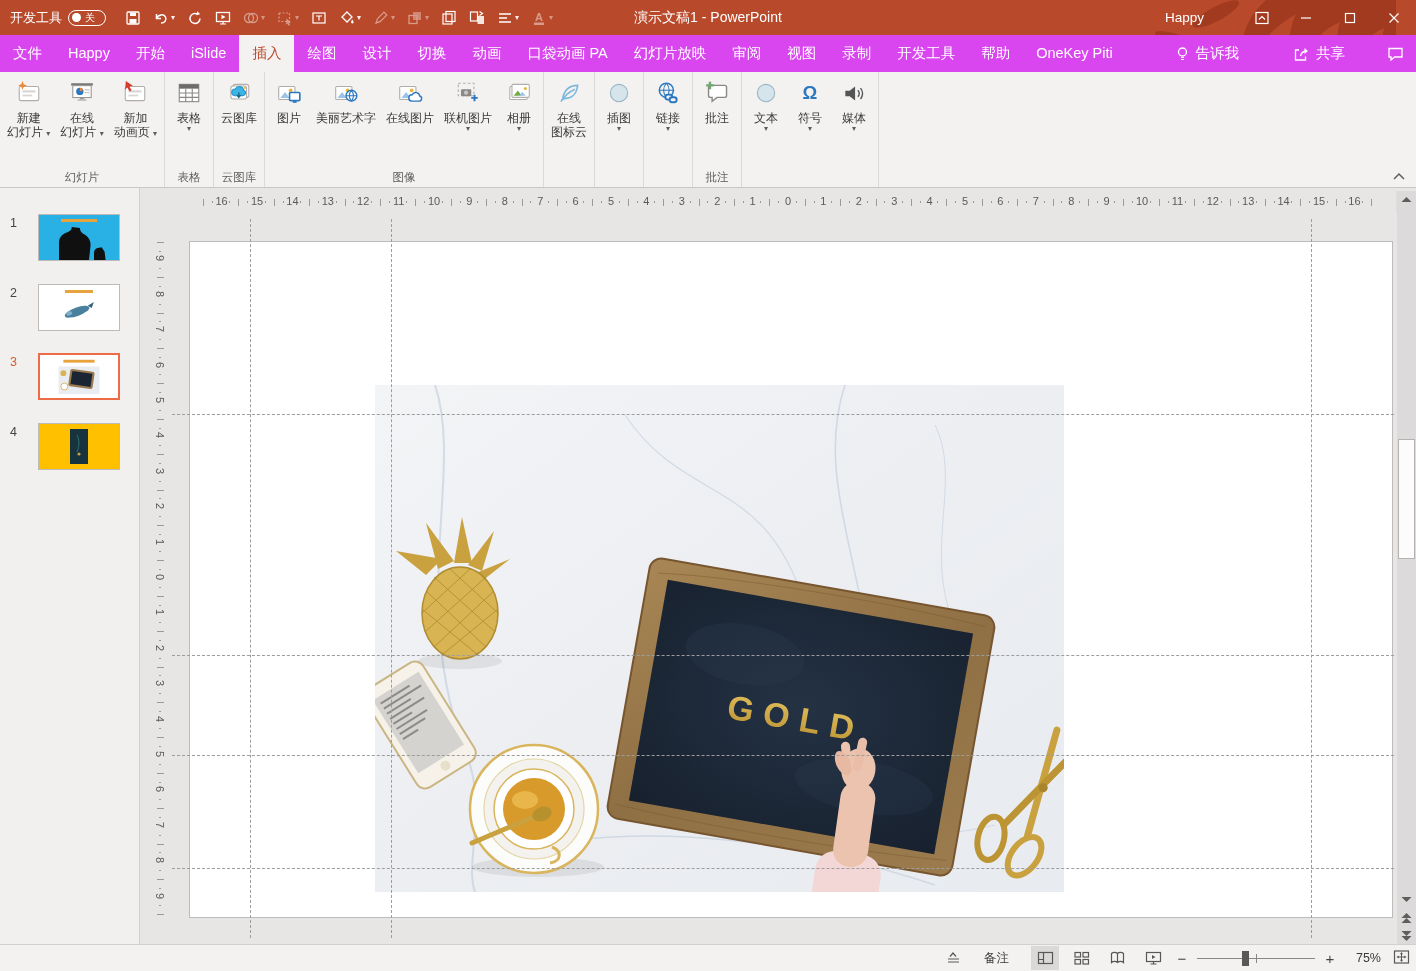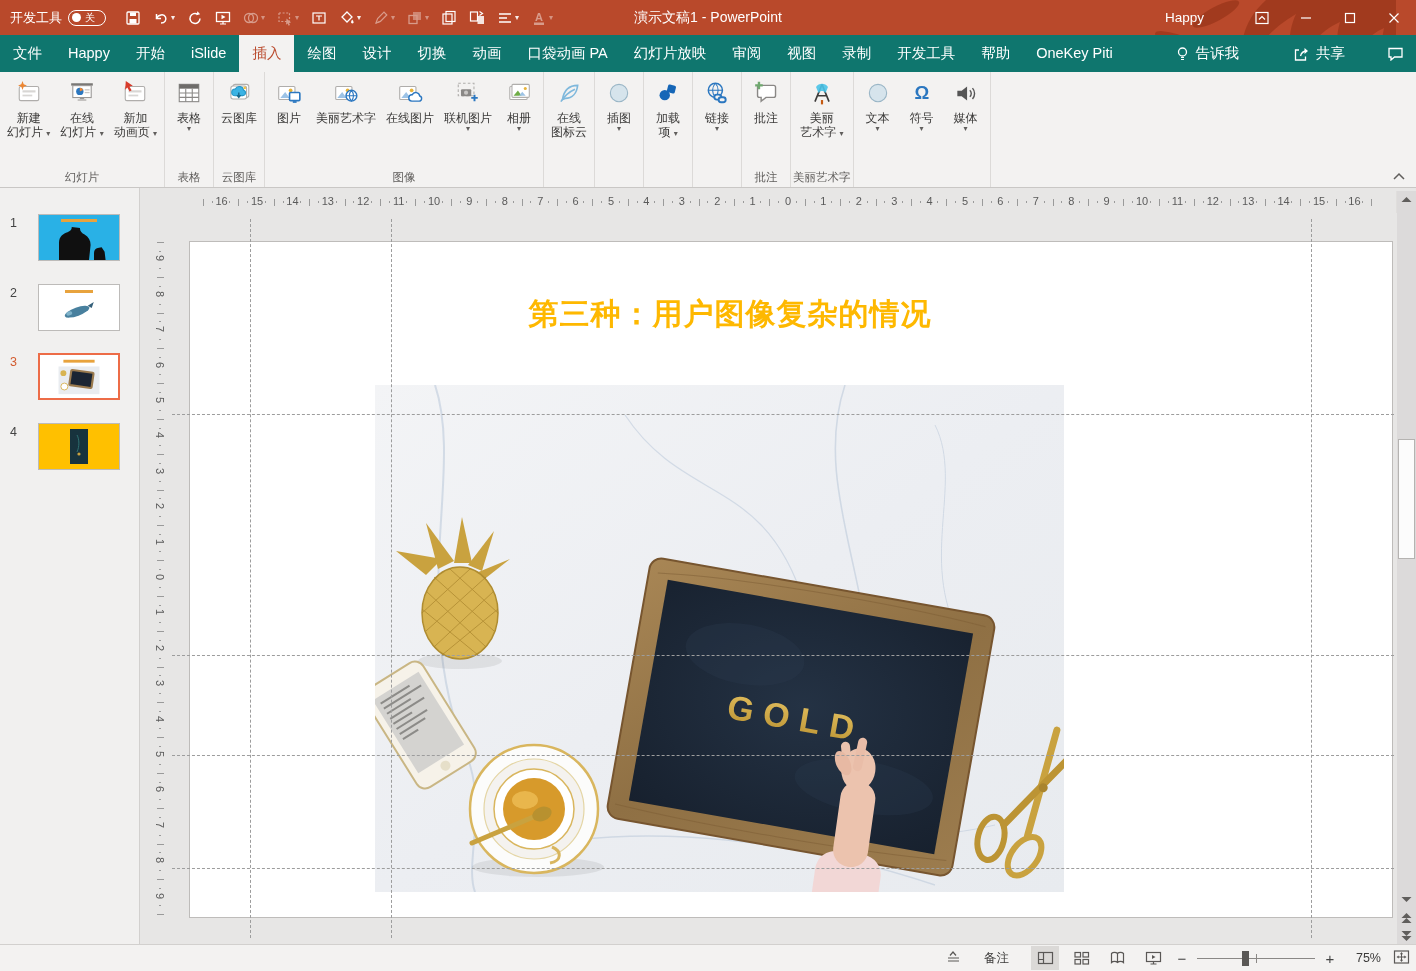"文件" #tabrow { background: #0f766e -> #d946ef }
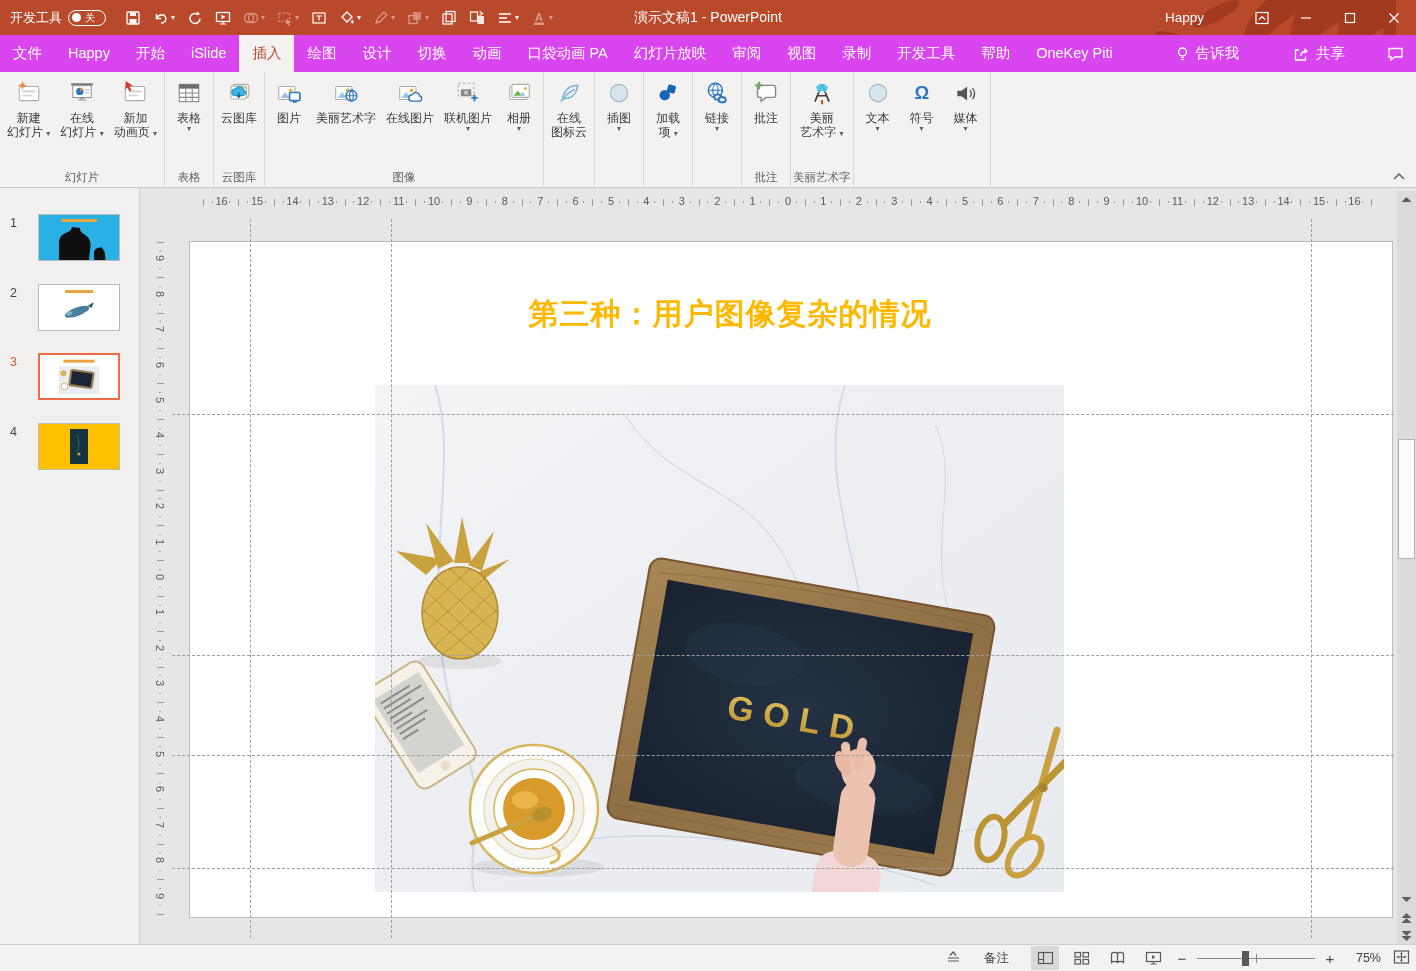"加载" div.rgroup { html: <div> <div> <div> <span> <svg> <circle></circle> <rect></rect> </svg> </span> <span>加载</span> <span>项 <span>▾</span></span> </div> </div> <div></div> </div> -> none }
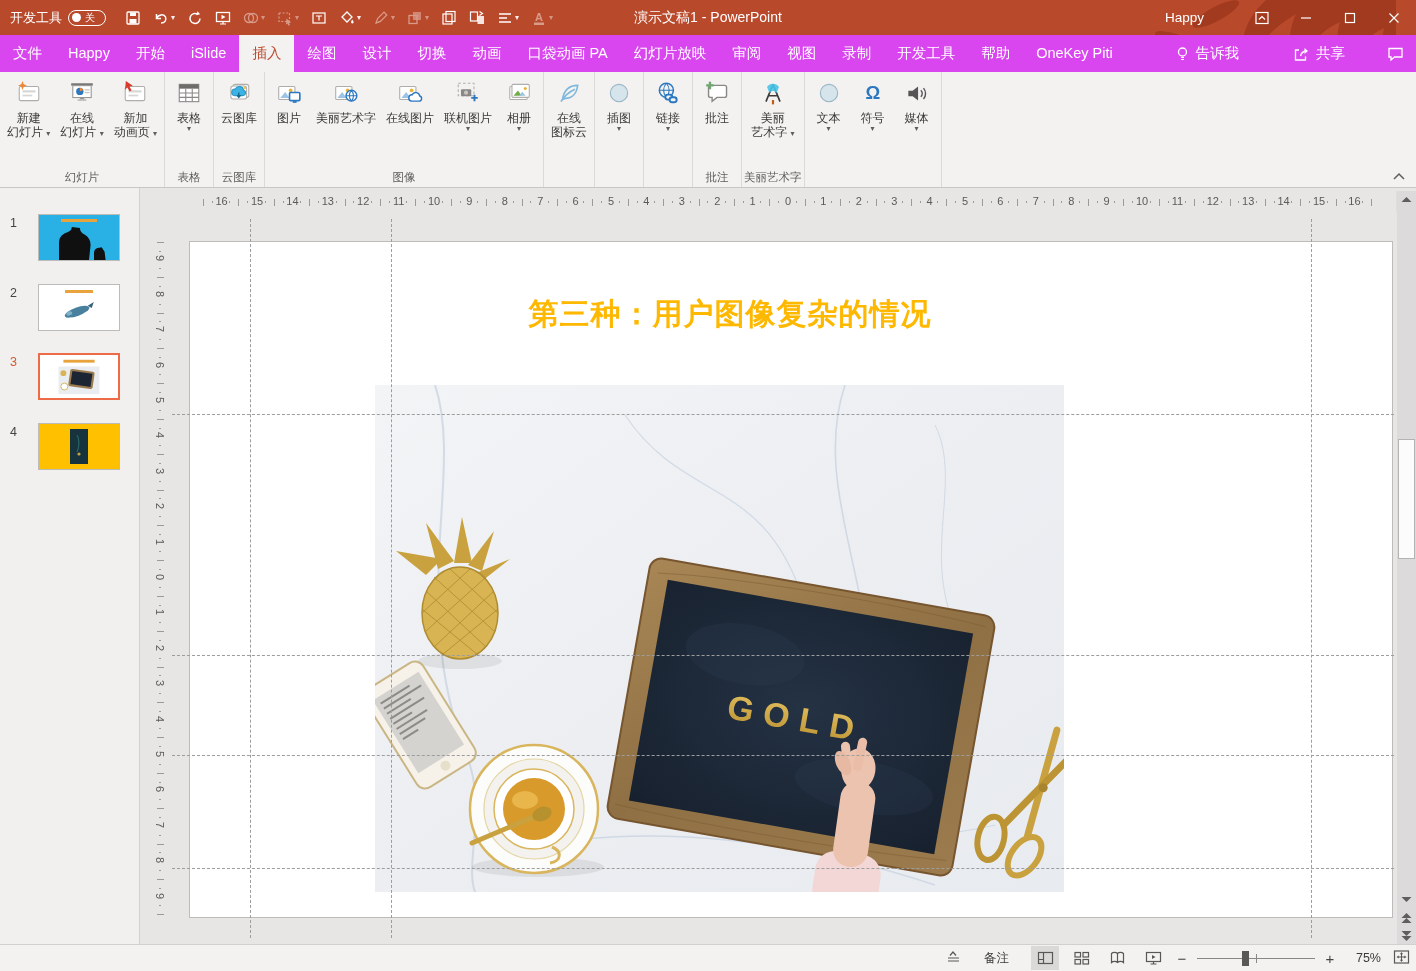"美丽" div.rgroup { html: <div> <div> <div> <span> <svg> <path></path> <path></path> <rect></rect> </svg> </span> <span>美丽</span> <span>艺术字 <span>▾</span></span> </div> </div> <div>美丽艺术字</div> </div> -> none }
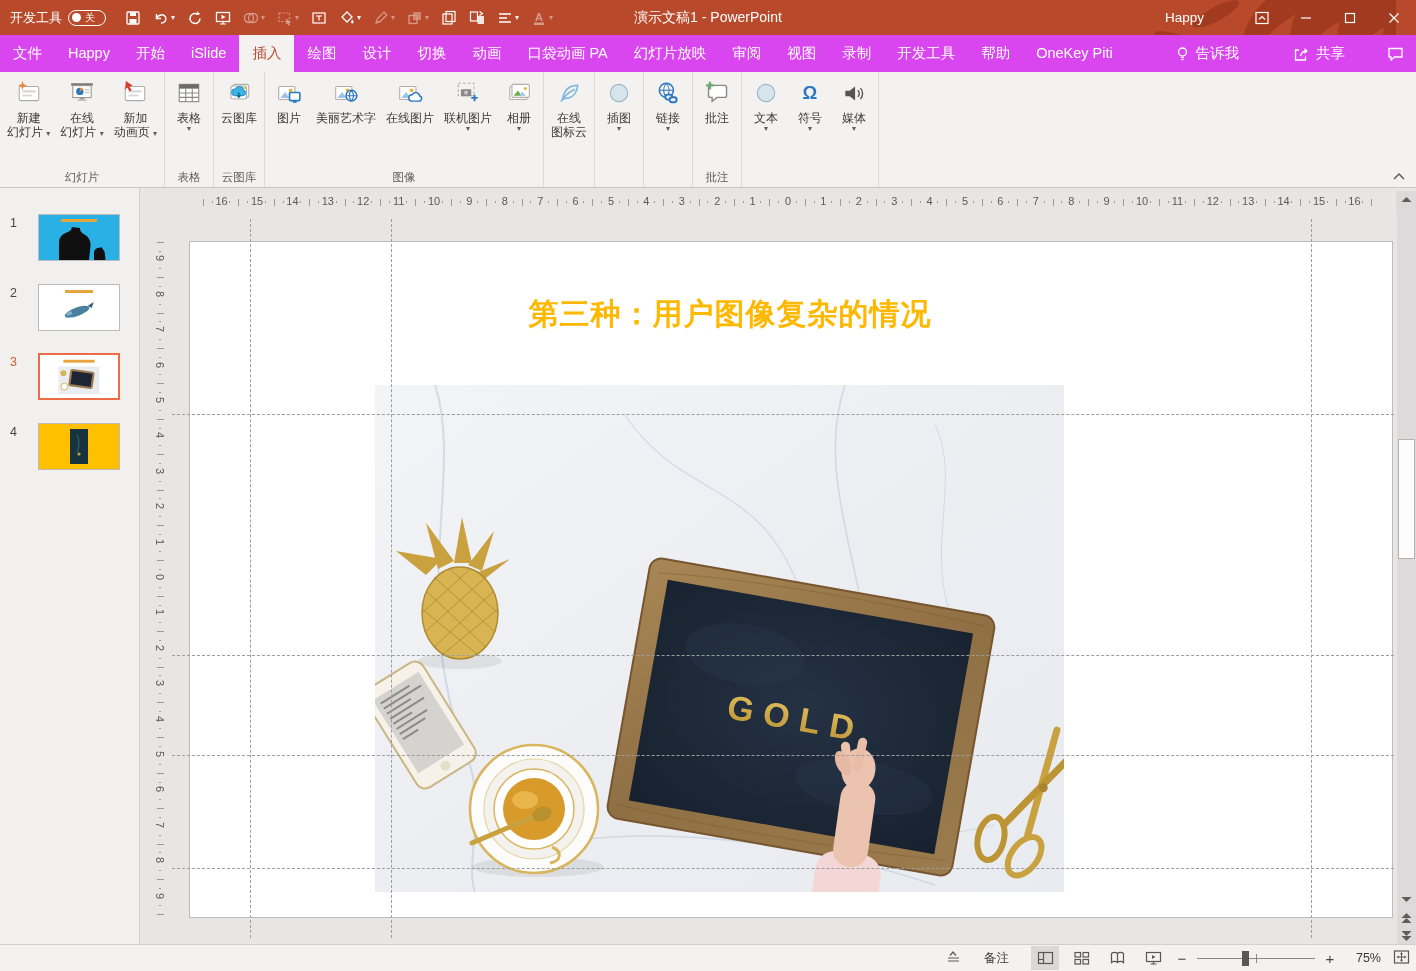"第三种：用户图像复杂的情况" div { html: <div>第三种：用户图像复杂的情况</div> -> none }
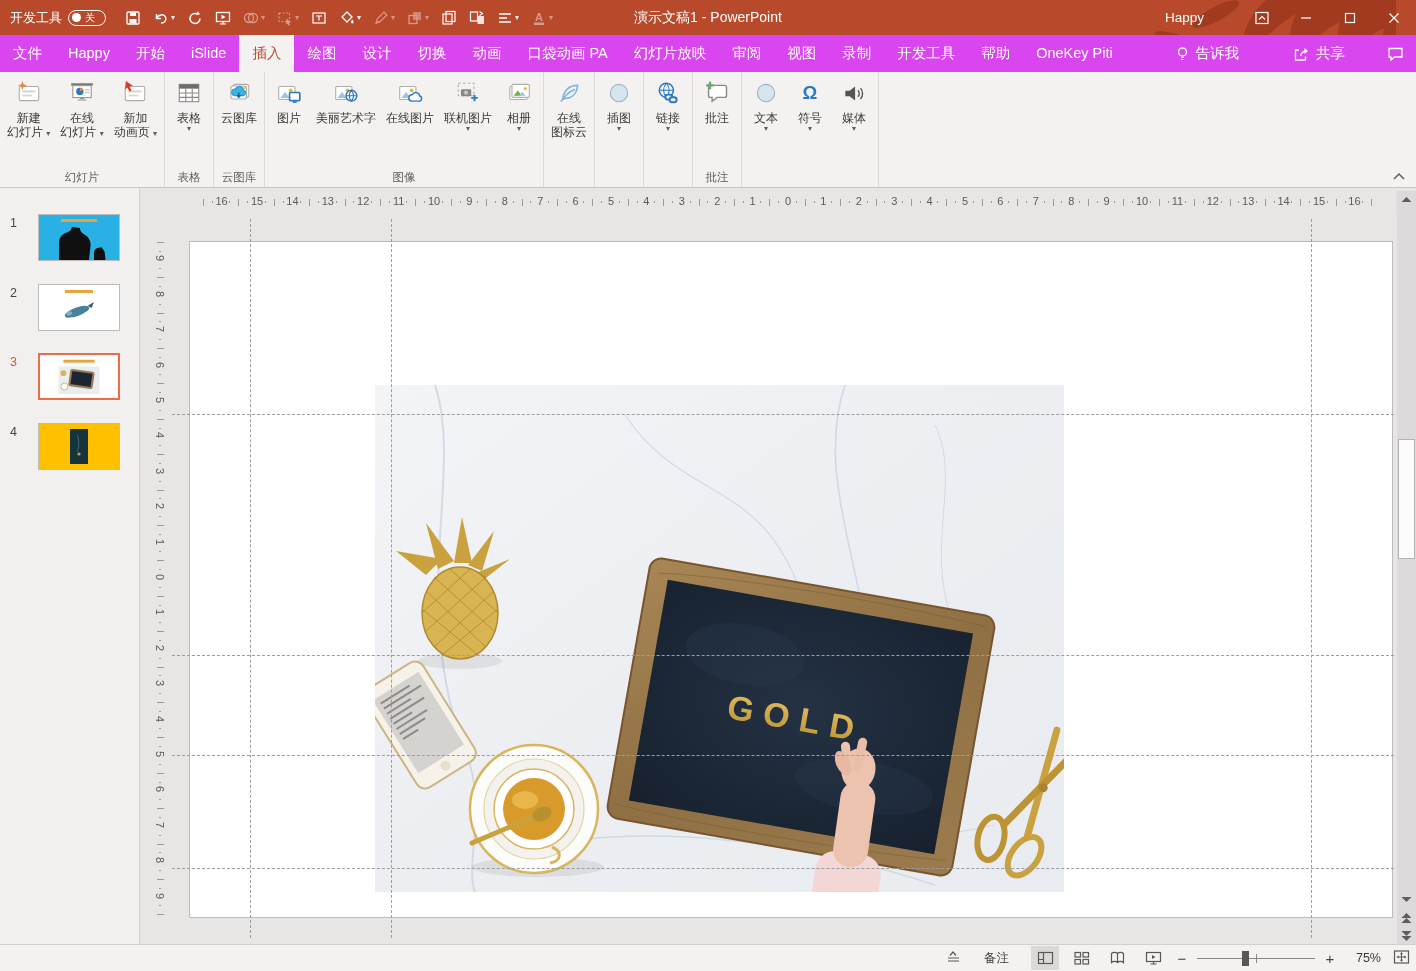"备注" .sb-item { align-items: none -> center }
